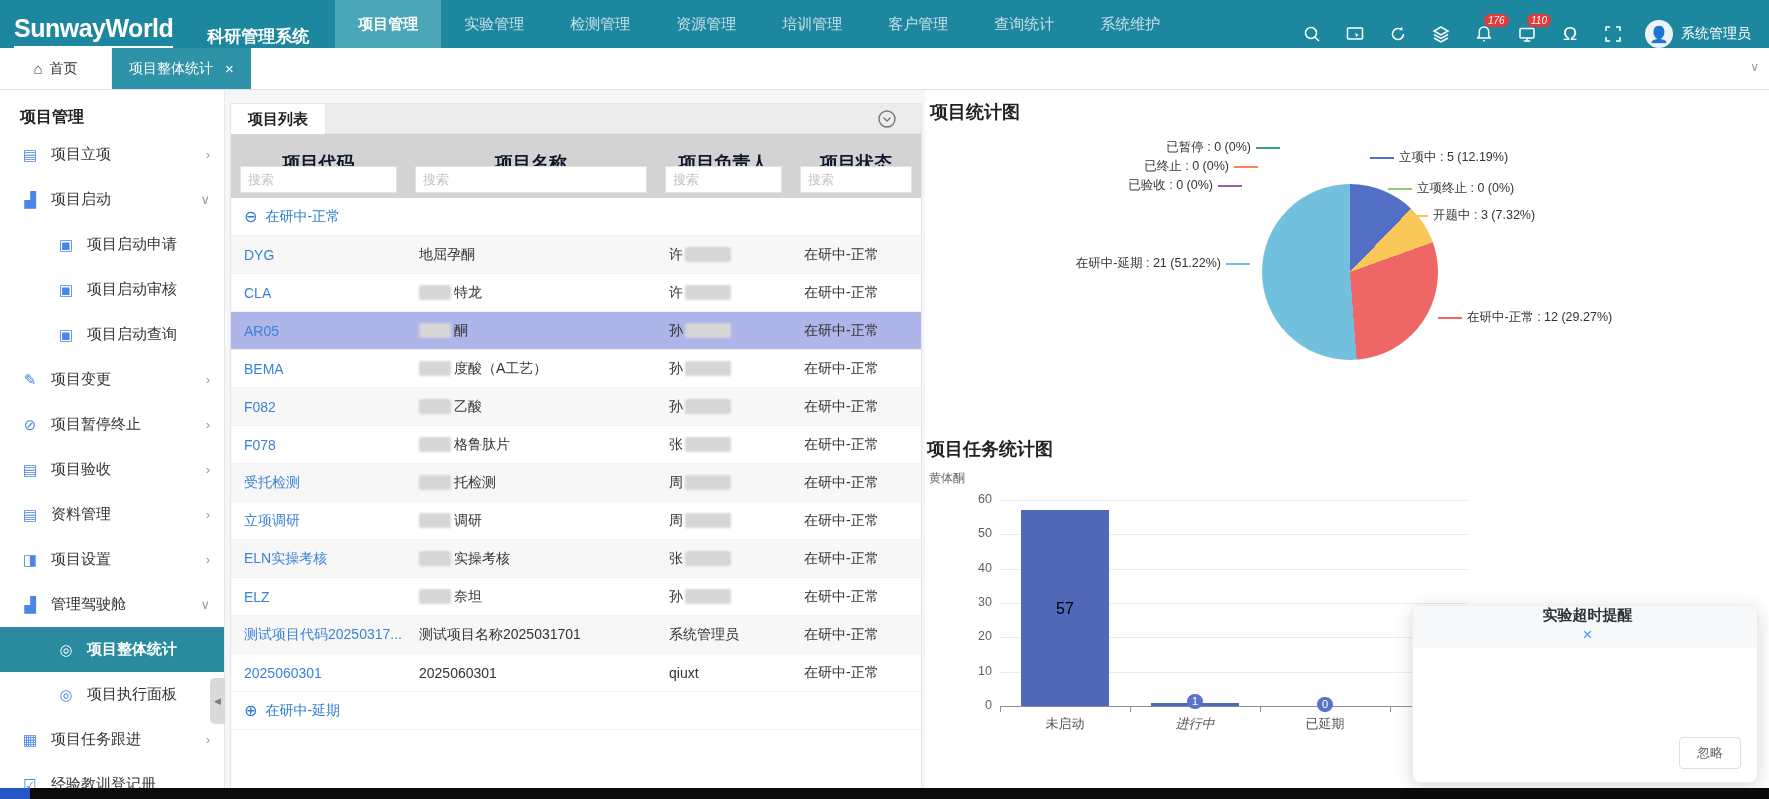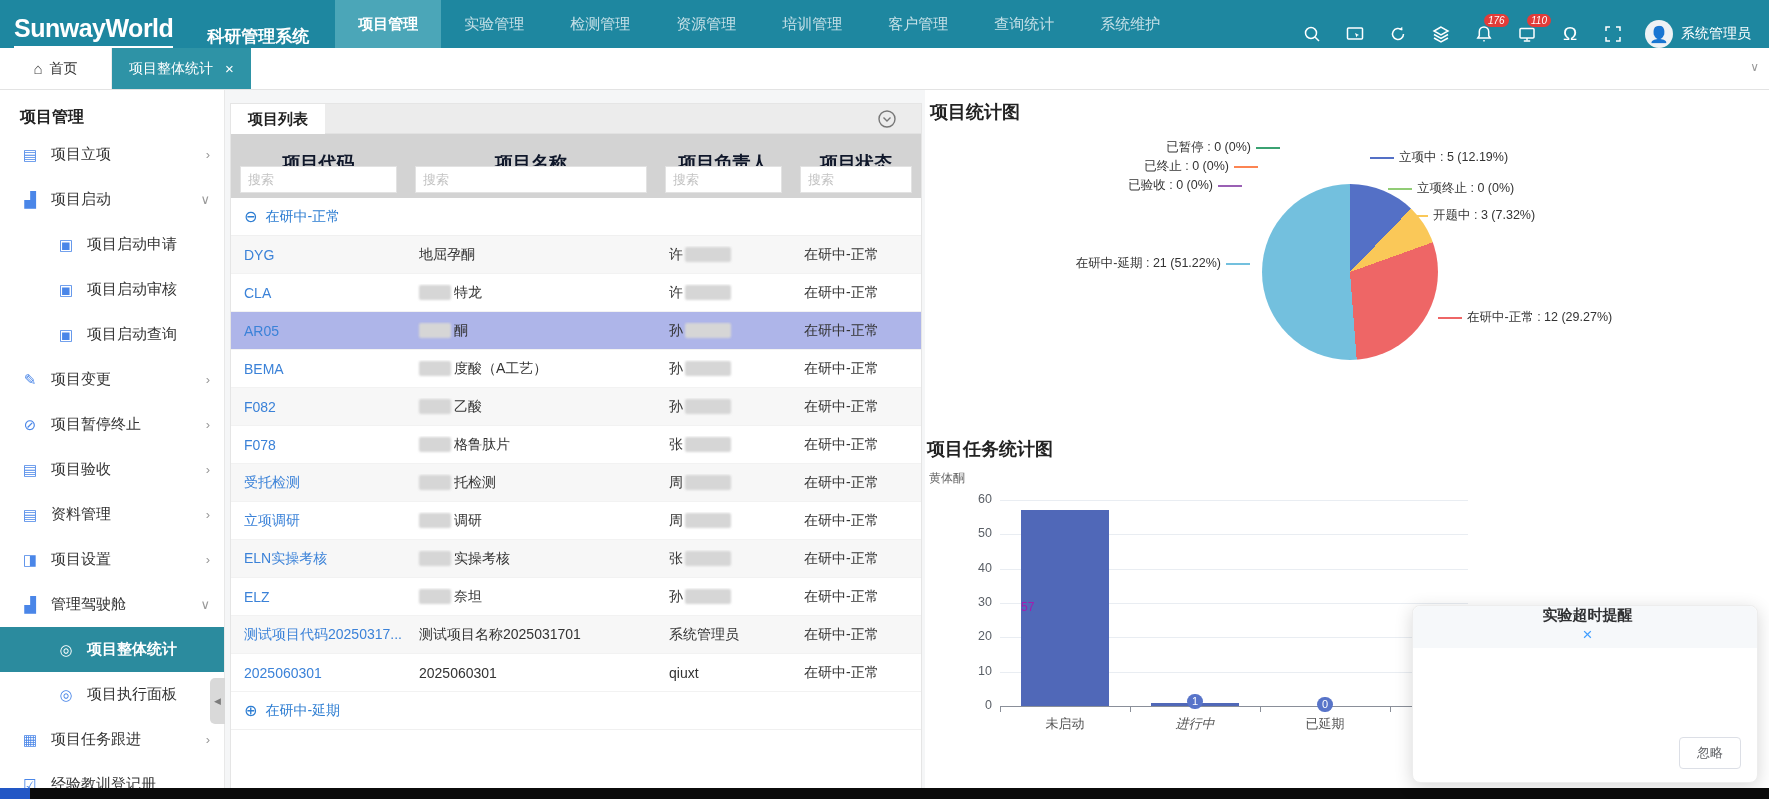"57" .bar-val { color: #a21caf -> #000000; font-size: 12px -> 16px; text-align: left -> center }
